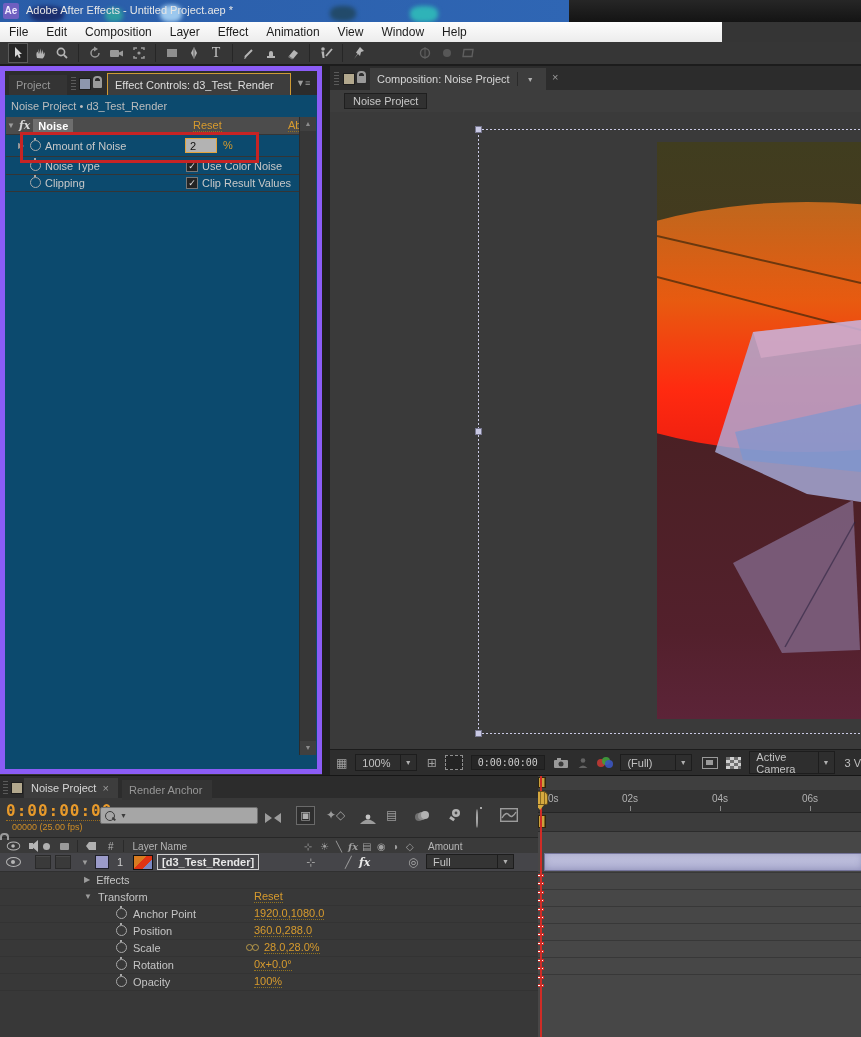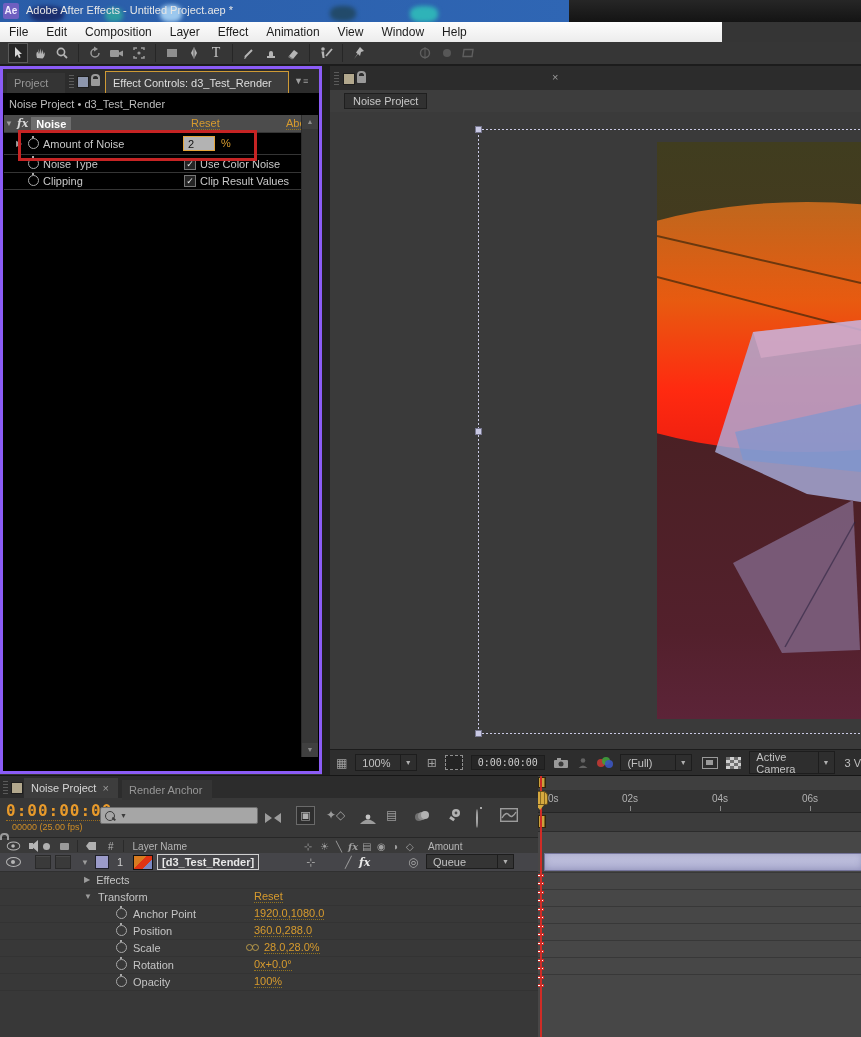"Project" .panel-ec { background: #000000 -> #0c4a6e; border: 3px solid #8b5cf6 -> 5px solid #8b5cf6 }
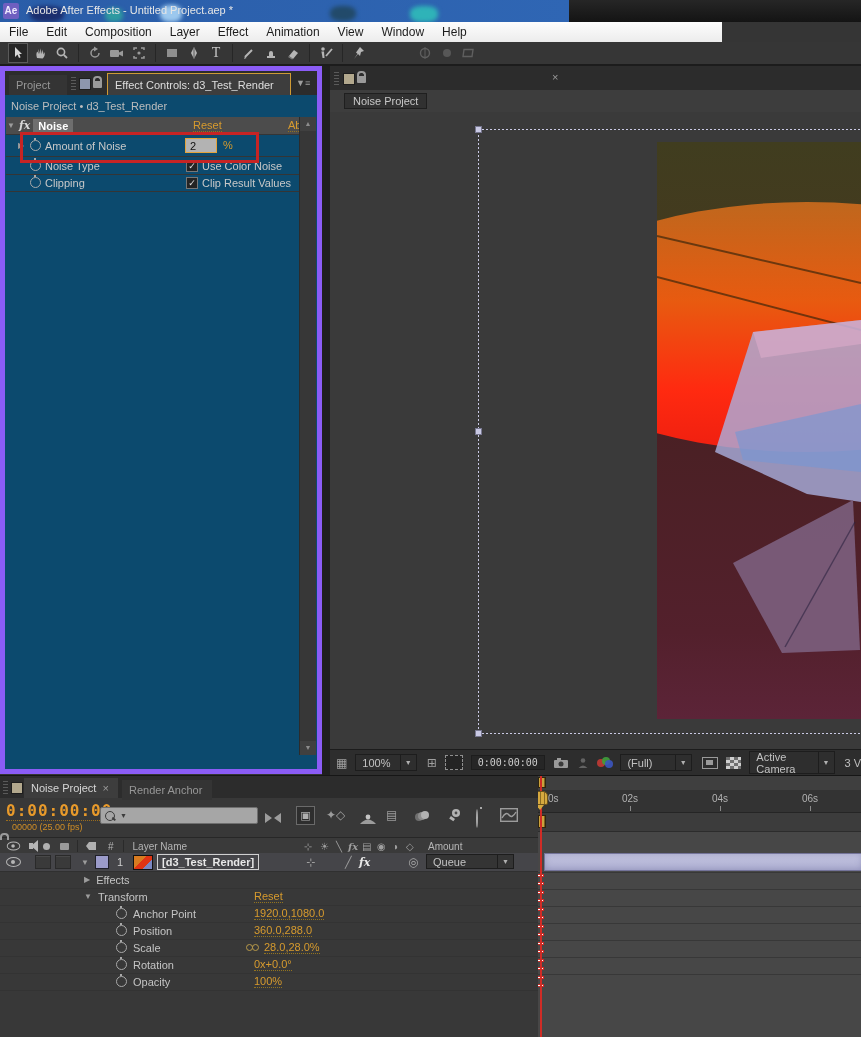"Composition: Noise Project" div.tab { html: none -> <div> <span>Composition: Noise Project</span> <span></span> <span>▼</span> </div> }
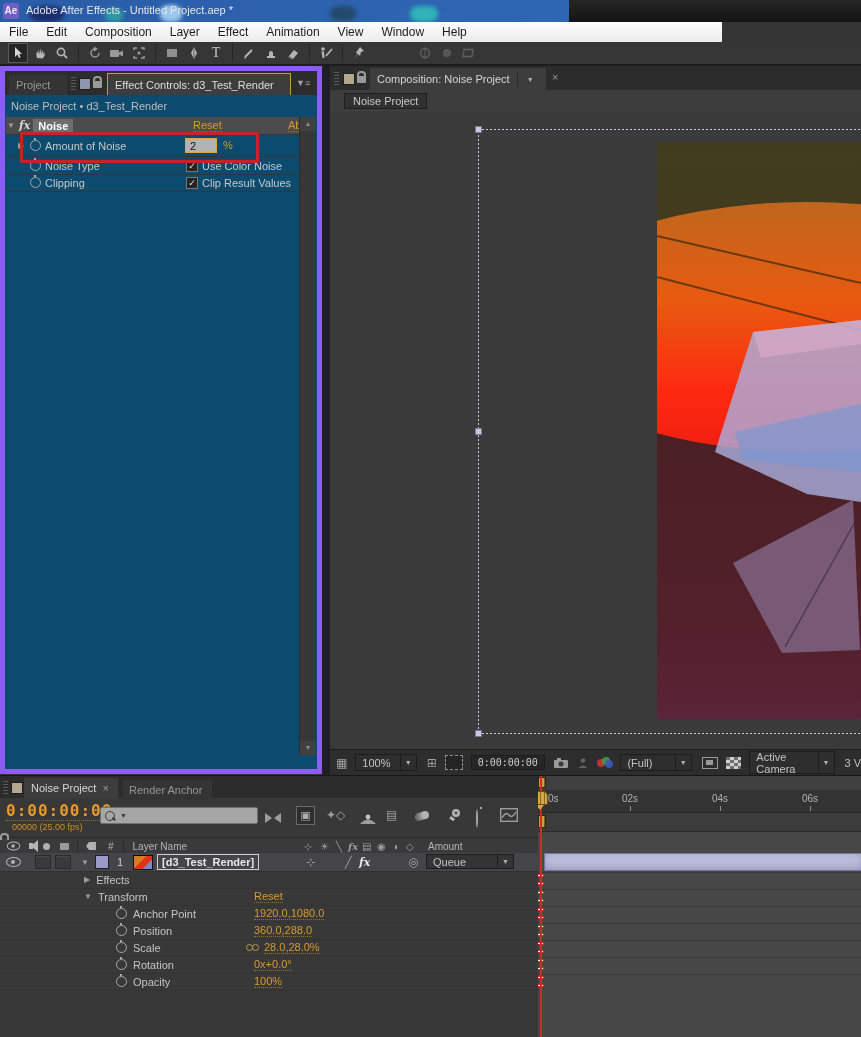"Queue" span { text: Queue -> Full }
